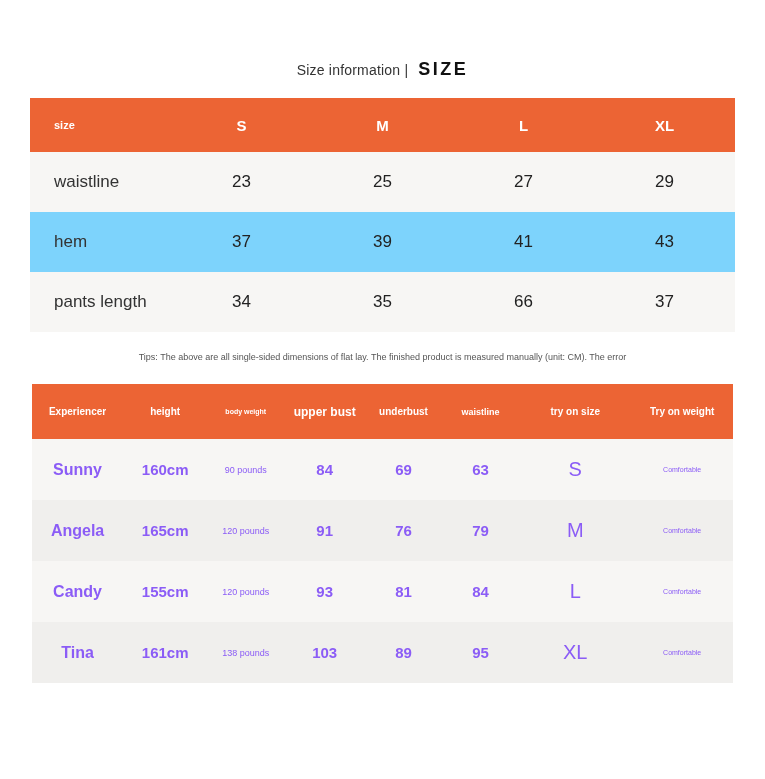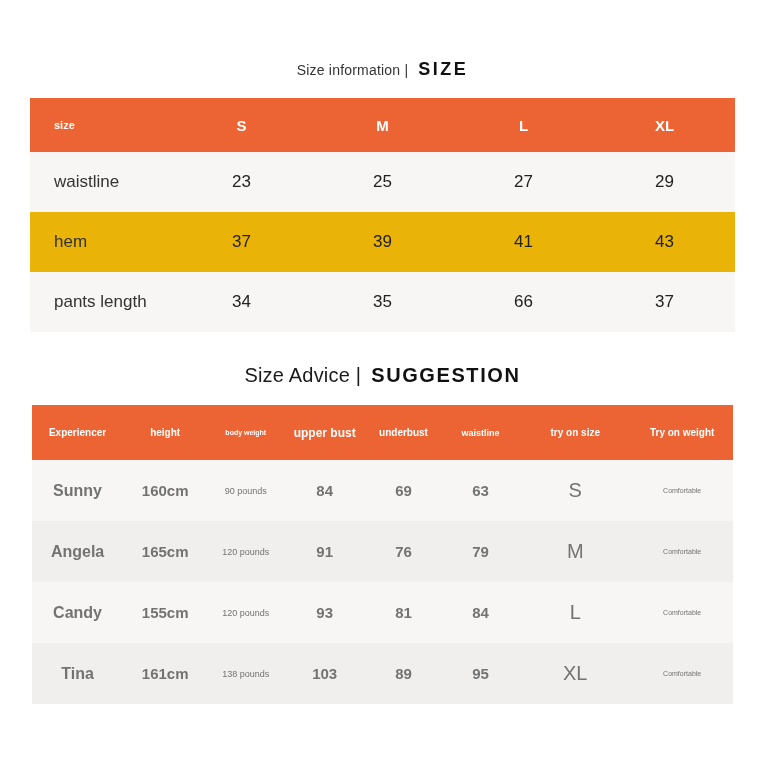"hem" table.size-table tbody tr.alt td { background: #eab308 -> #7dd3fc }
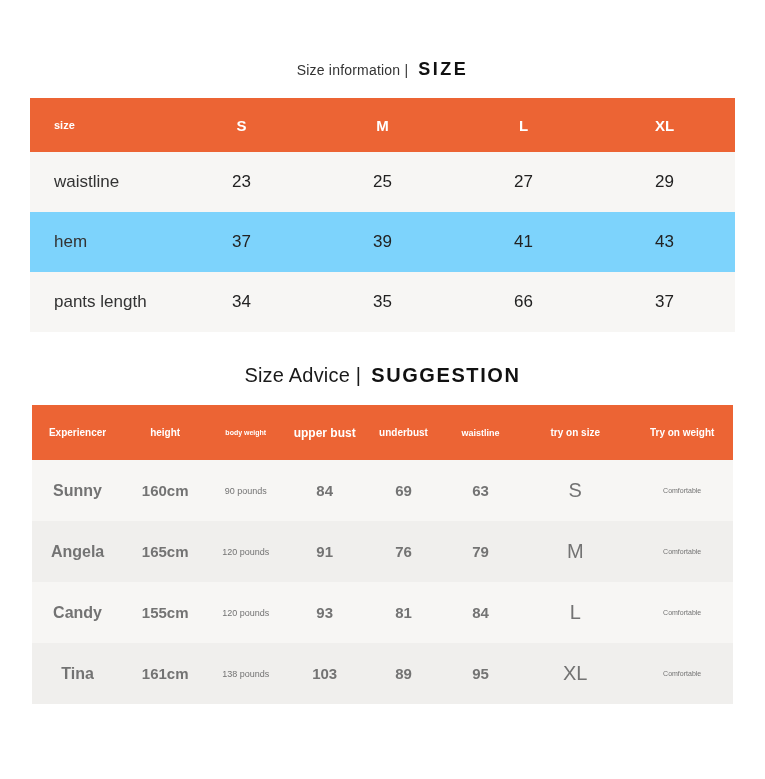"Tips: The above are all" div { html: none -> <div>Tips: The above are all single-sided dimensions of flat lay. The finished product is measured manually (unit: CM). The error</div> }
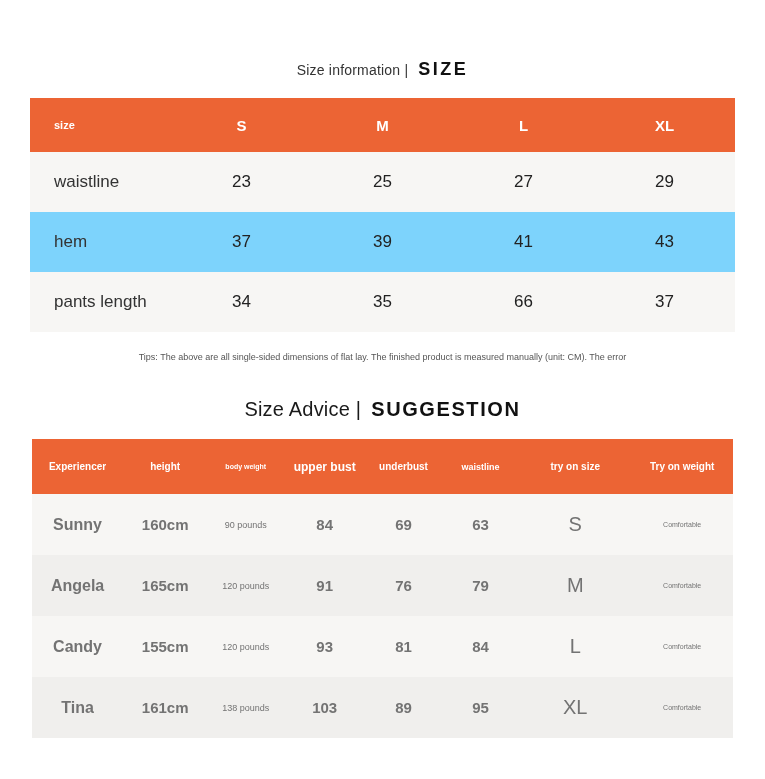"Size Advice |" div.heading { html: <div> <span>Size Advice |</span> <span>SUGGESTION</span> </div> -> none }
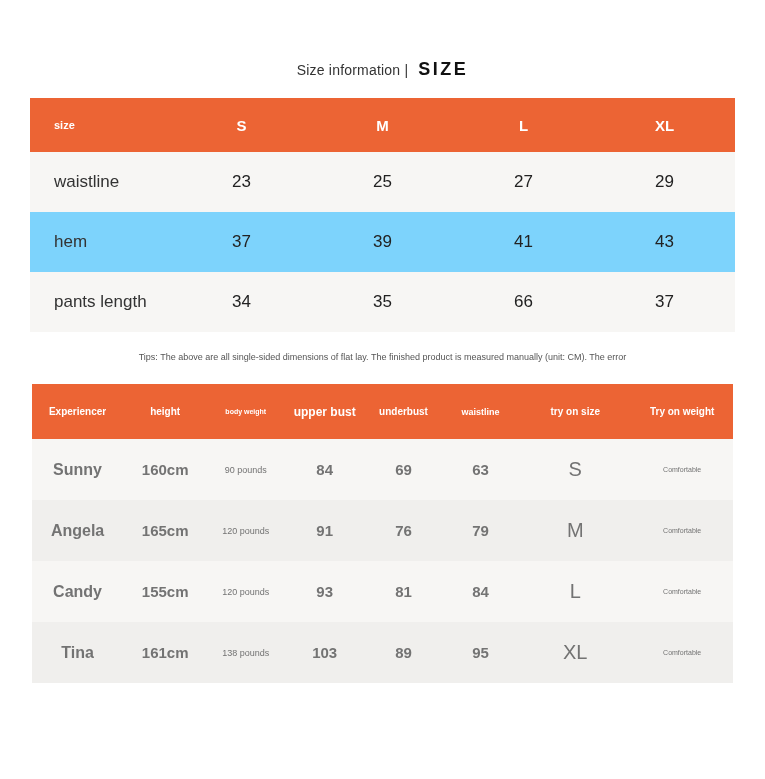"Sunny" table.advice-table tbody td { color: #737373 -> #8b5cf6 }
